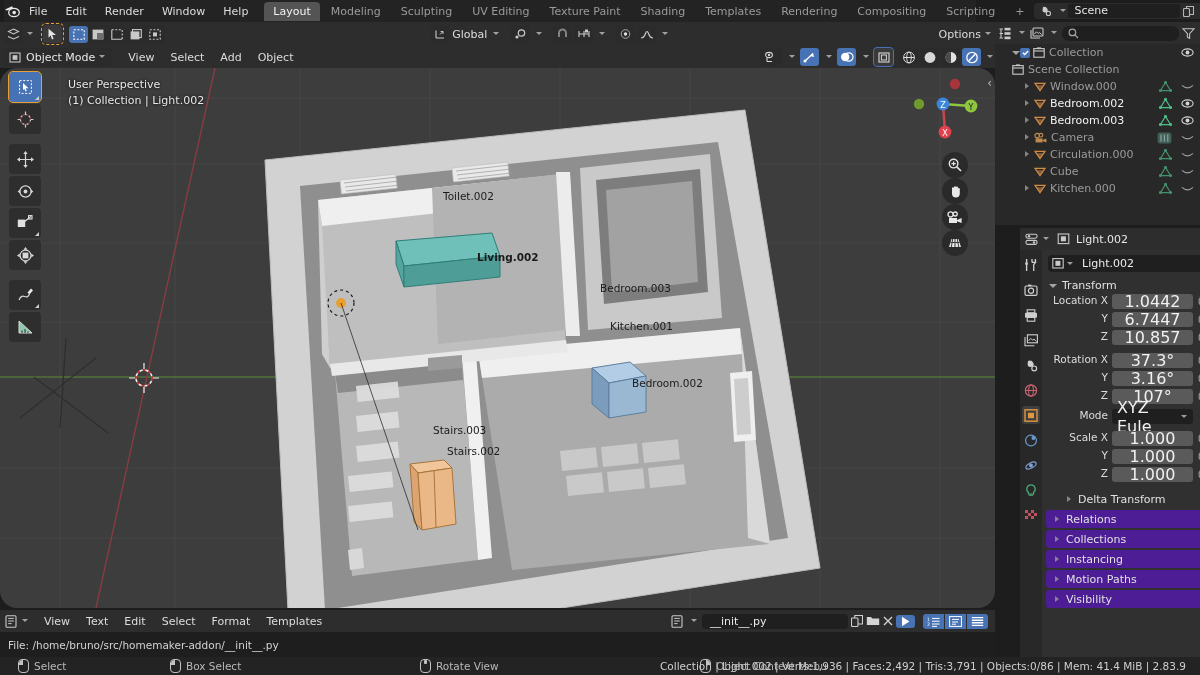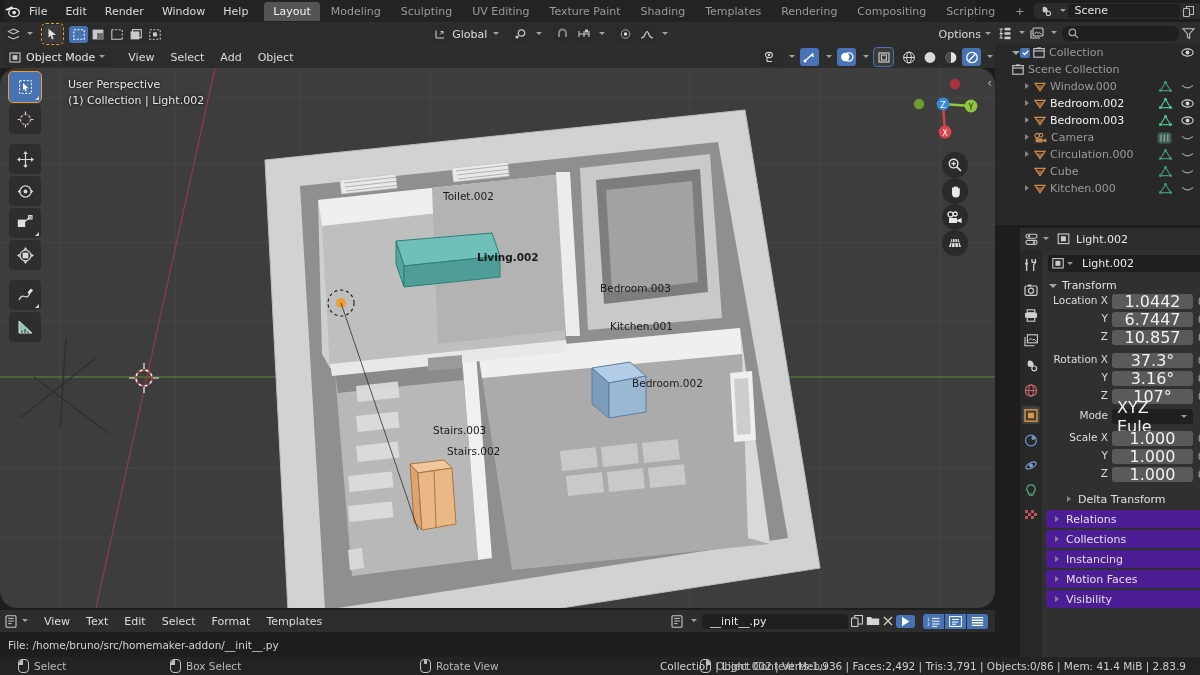"Motion Faces" span { text: Faces -> Paths }
